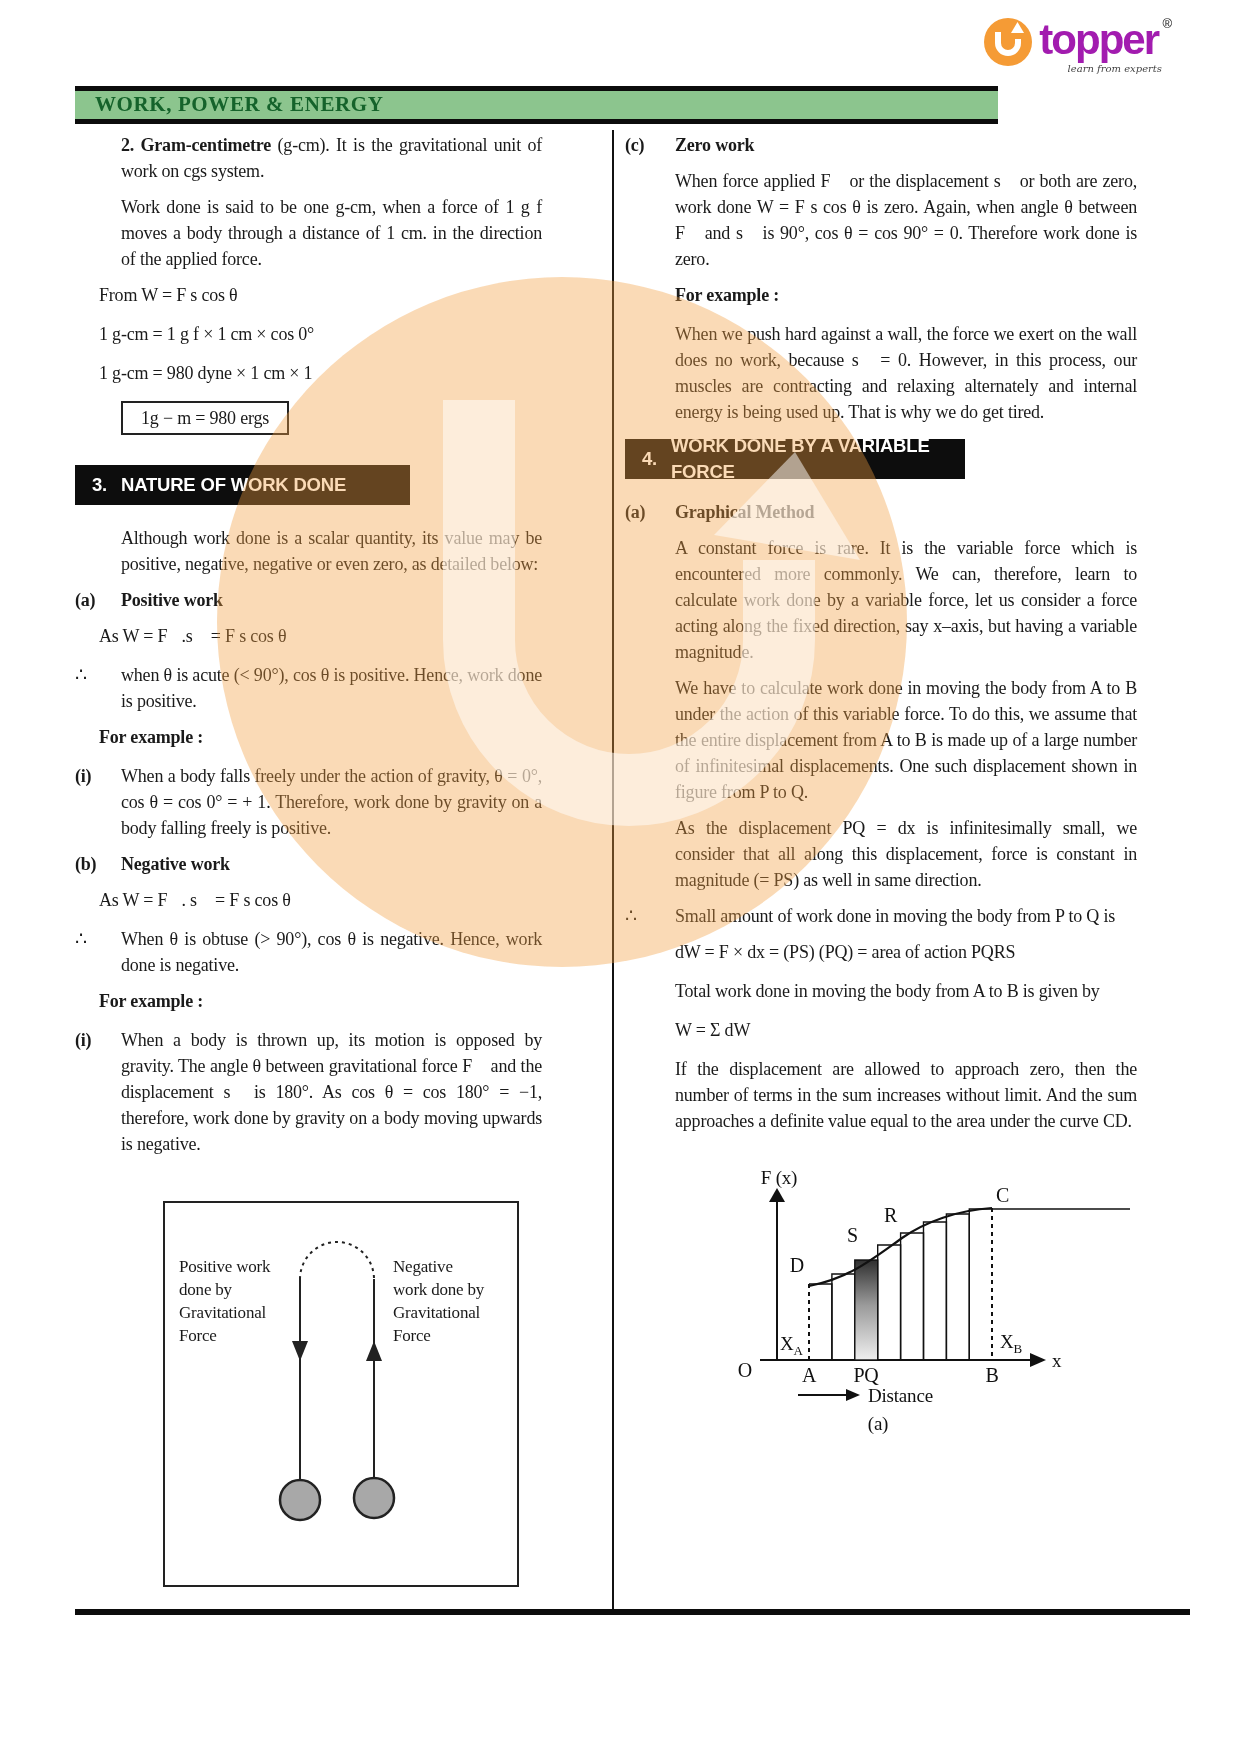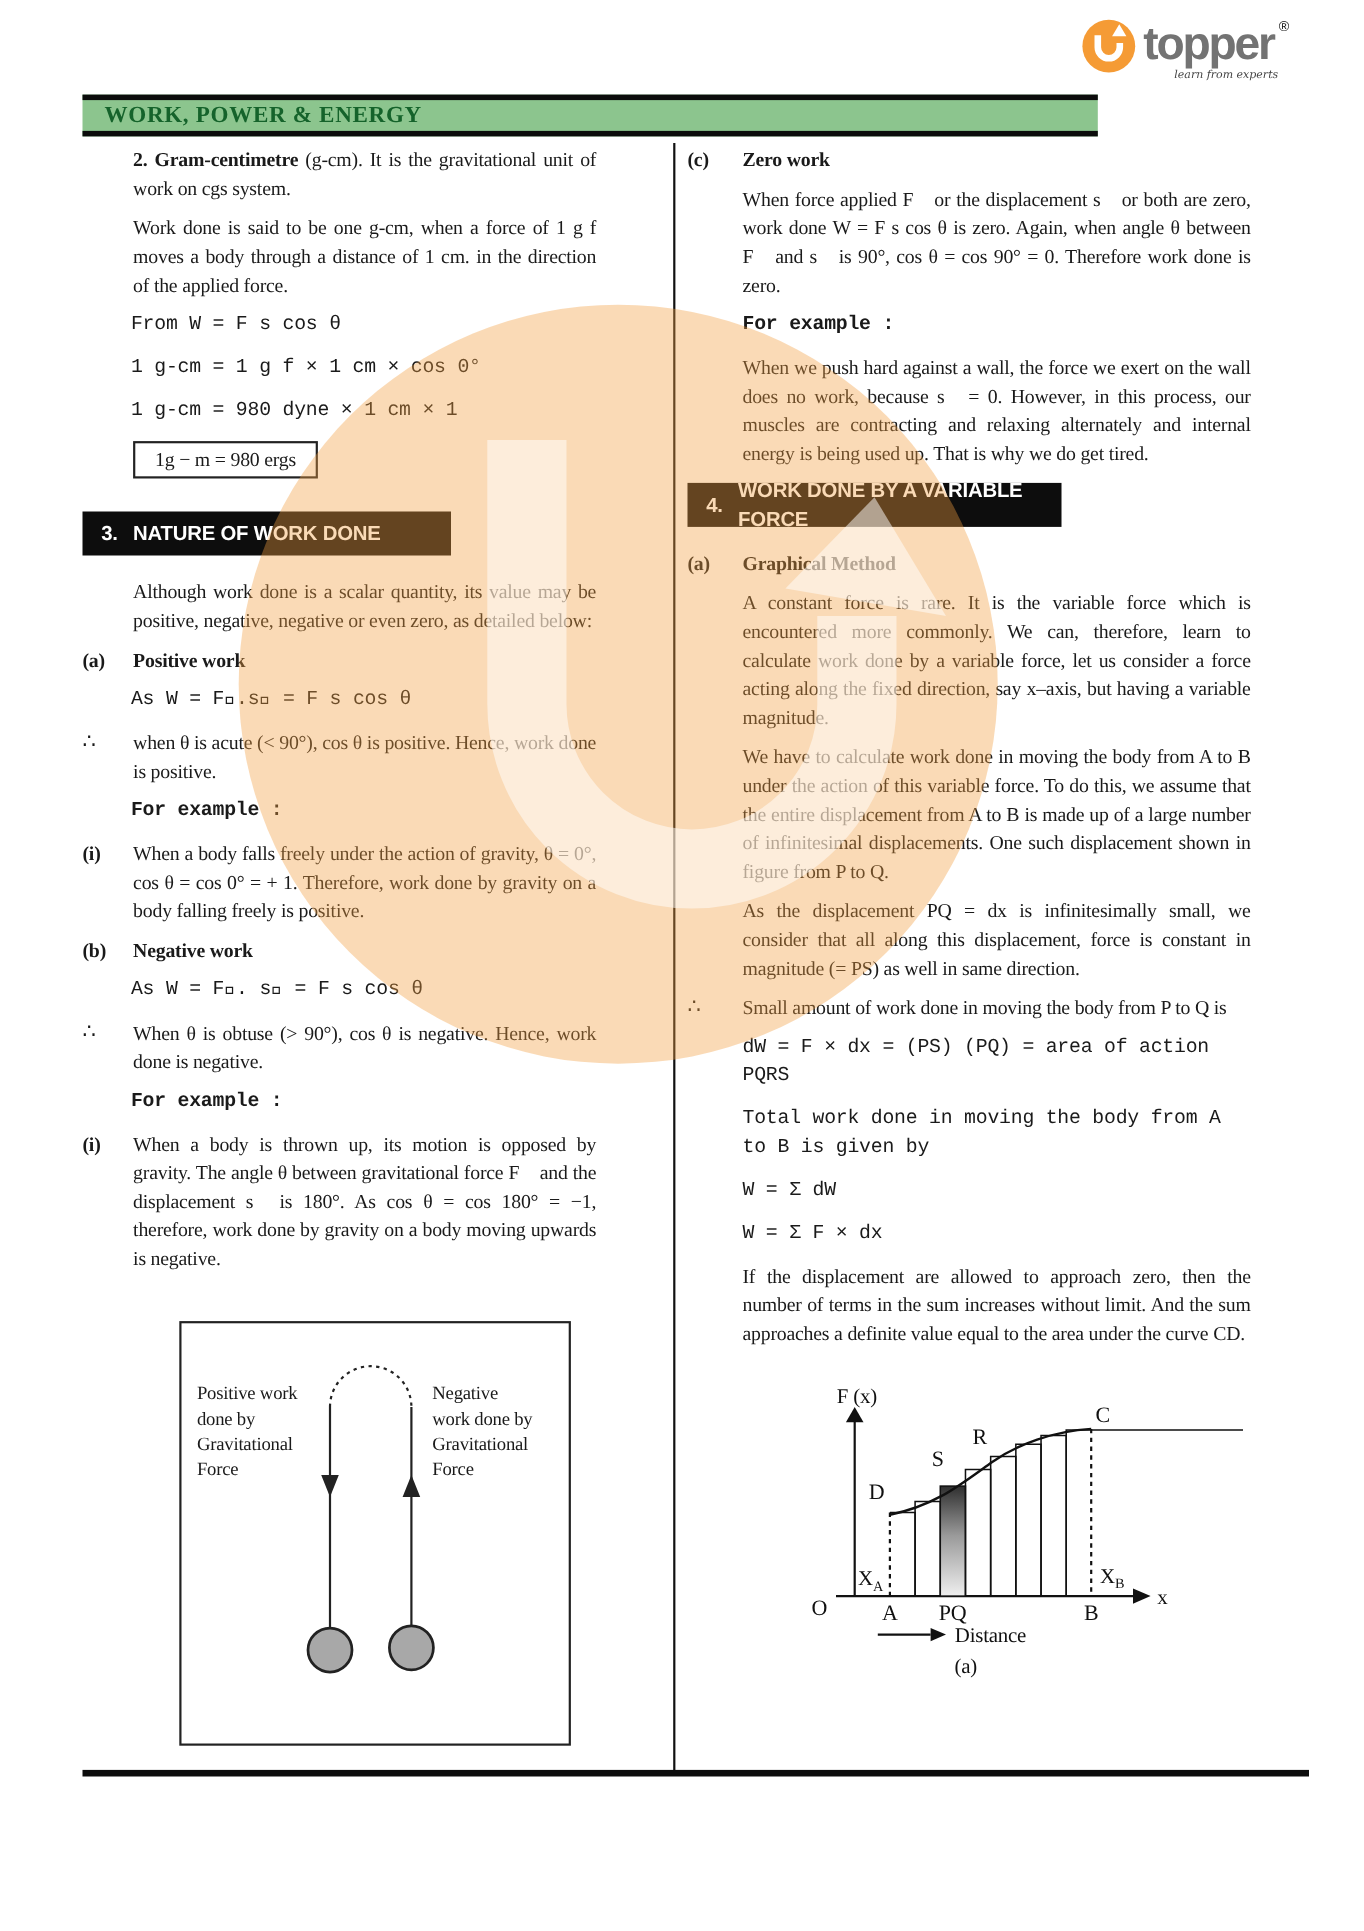"topper" .logo-word { color: #737373 -> #a21caf }
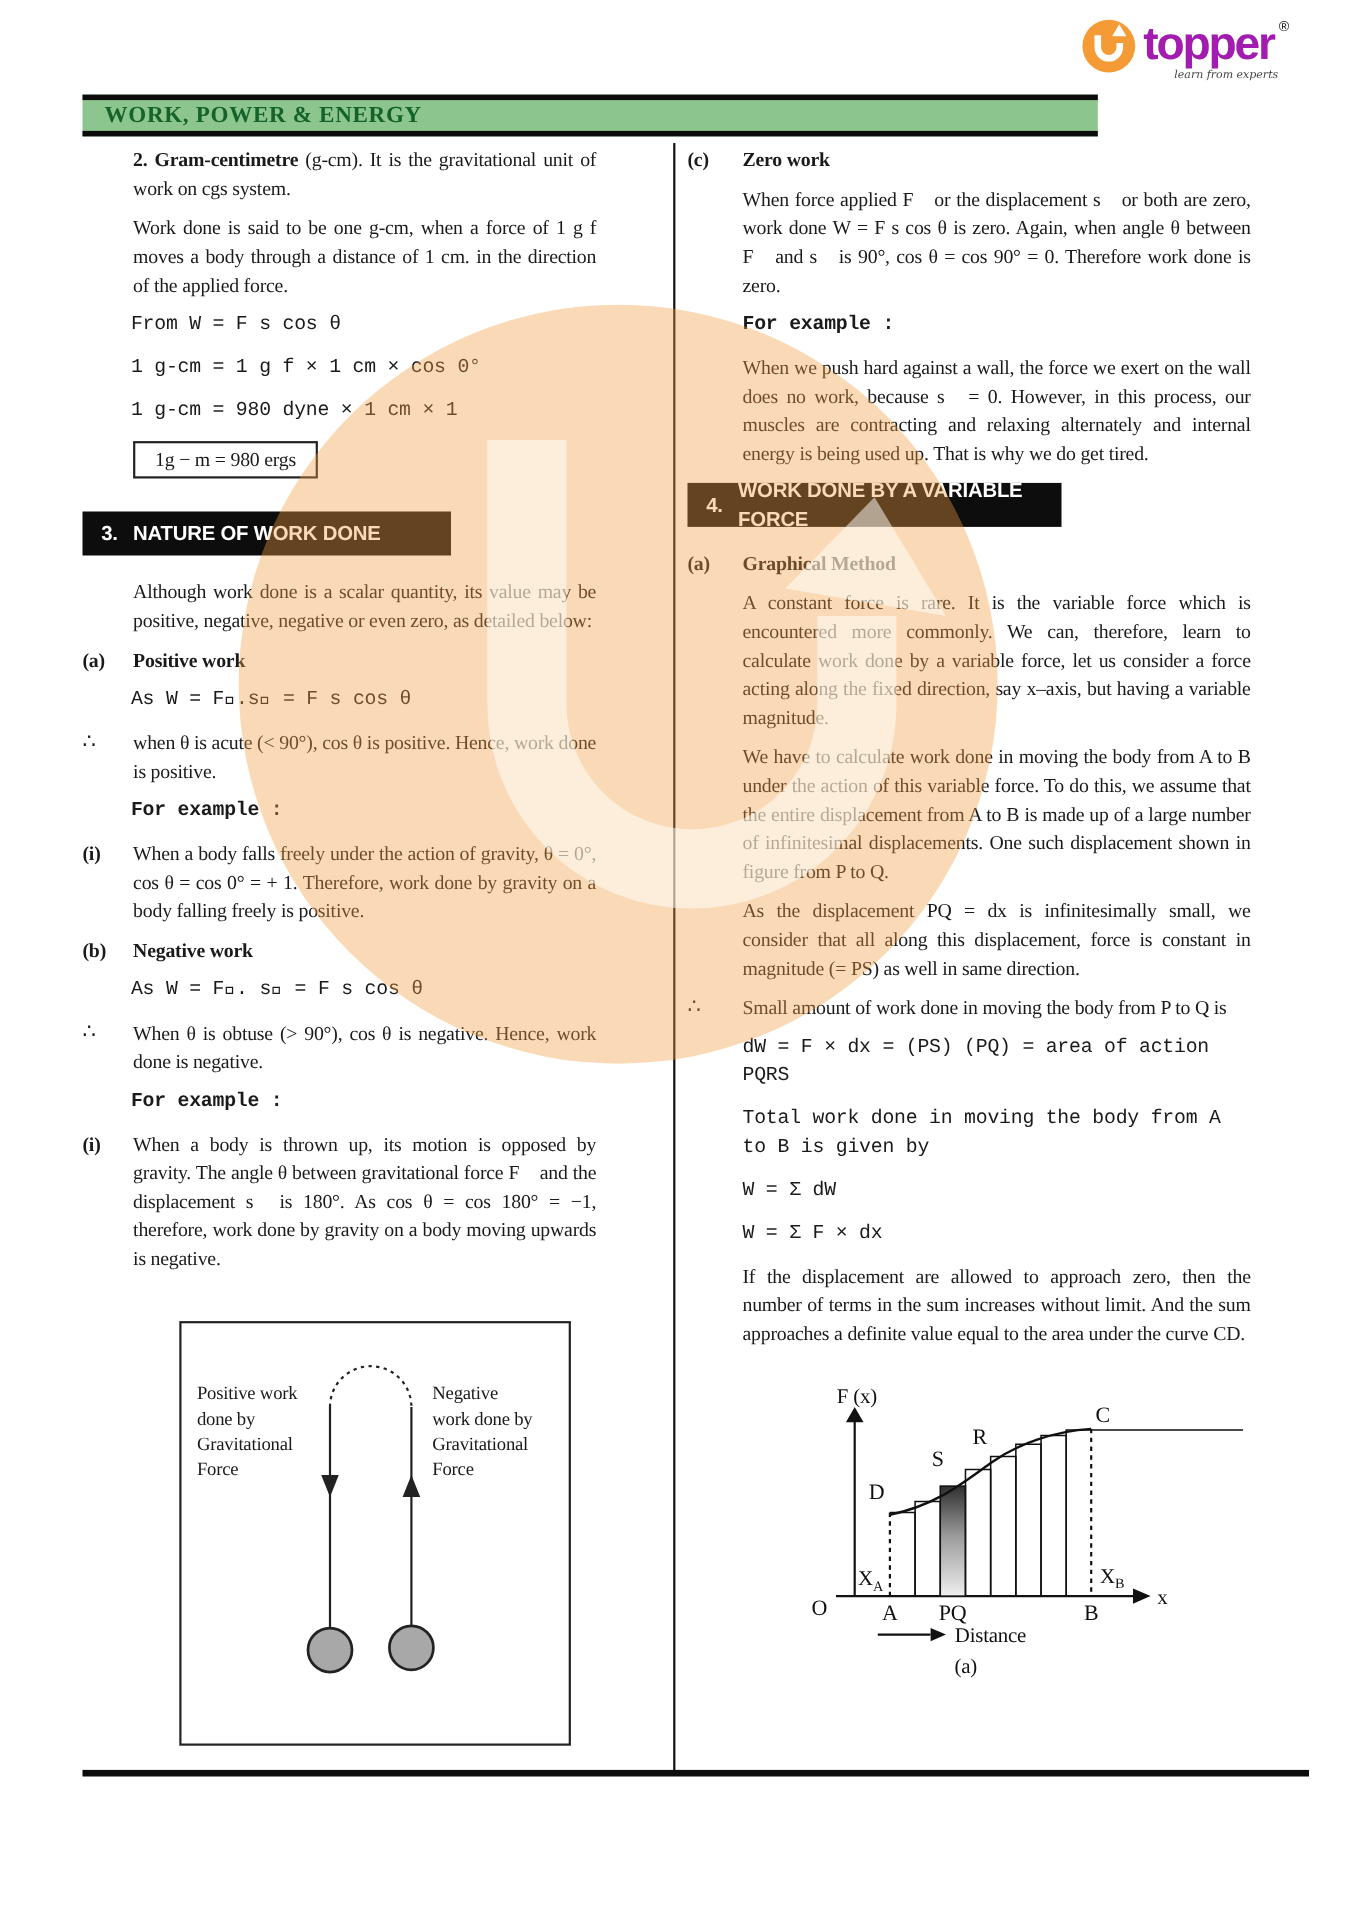"From W = F s" .fm { font-family: Liberation Mono, monospace -> none; margin: 0 0 13px 44px -> 0 0 13px 24px }
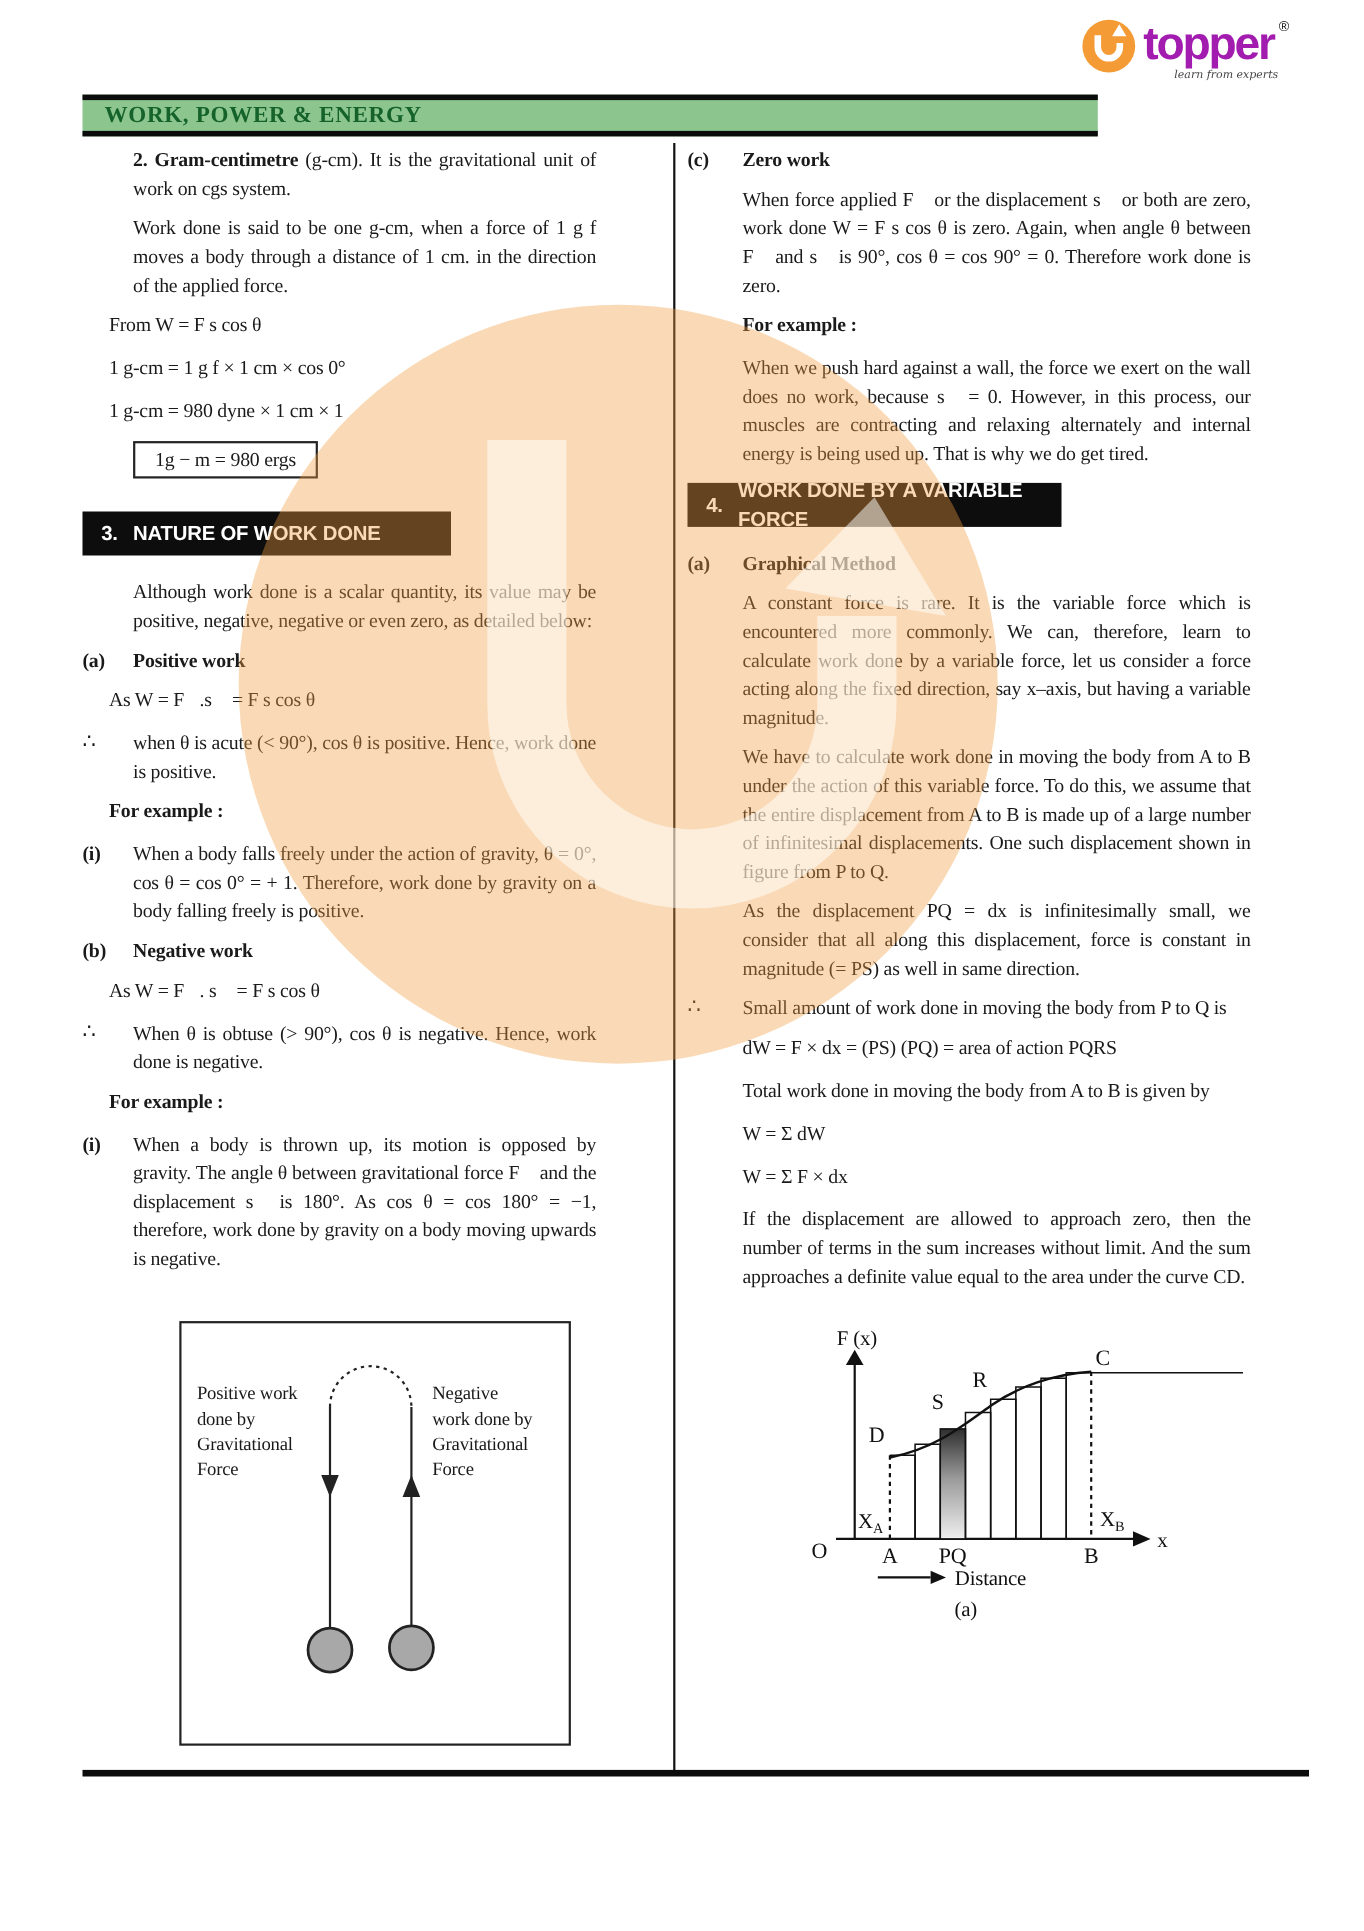"W = Σ F ×" div.fm { html: <div>W = Σ F × dx</div> -> none }
